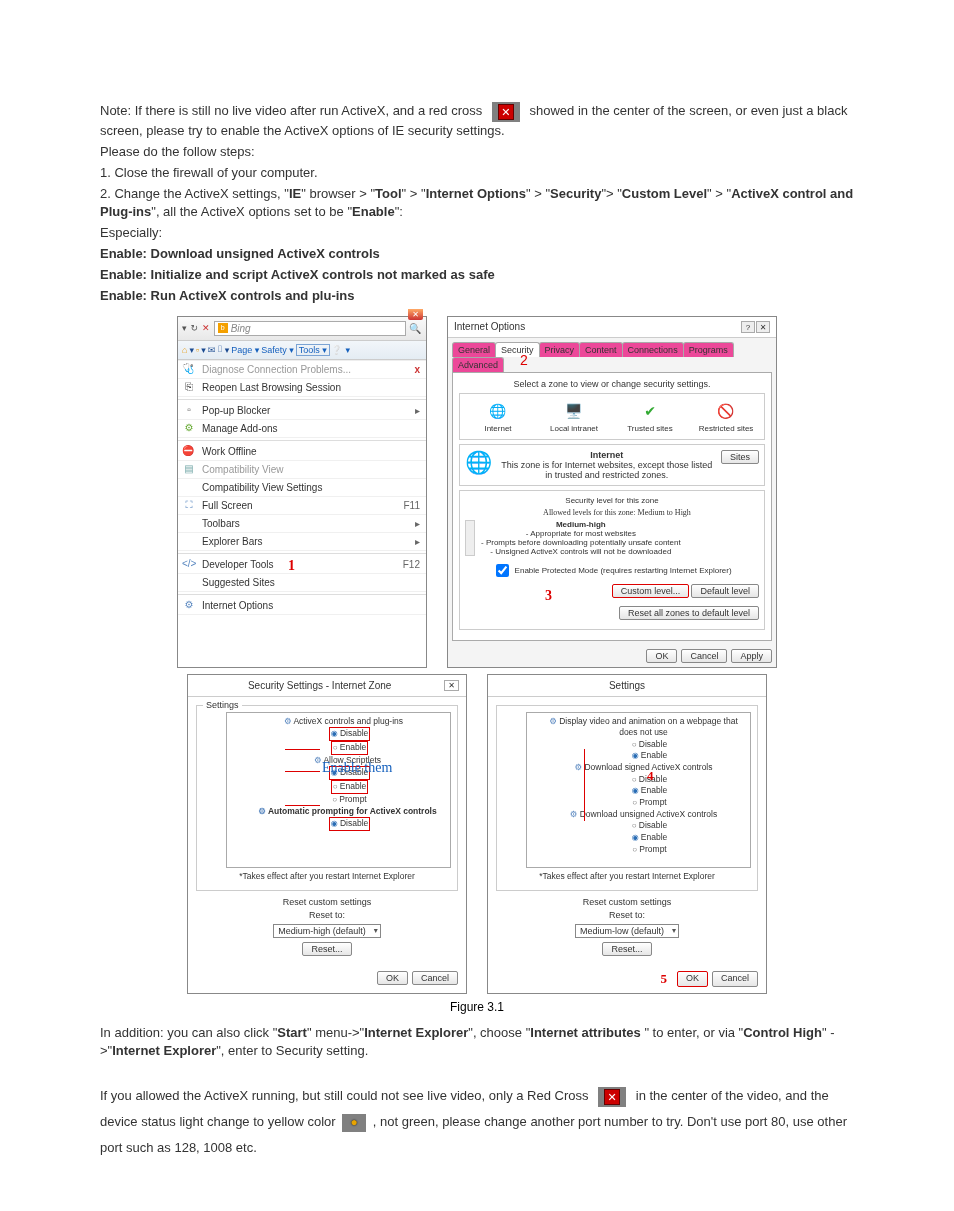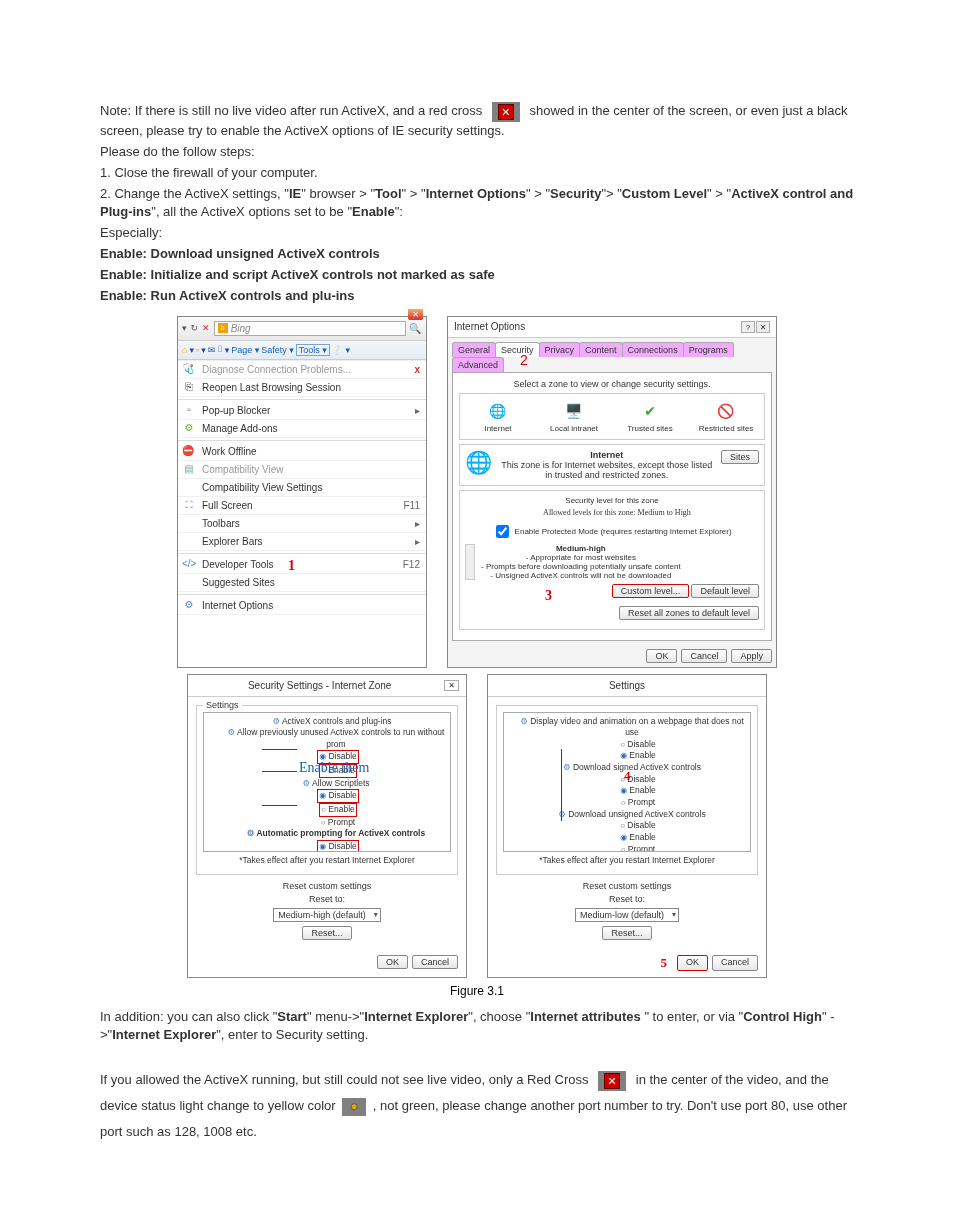"General" .tab { background: #f0abfc -> #ec4899 }
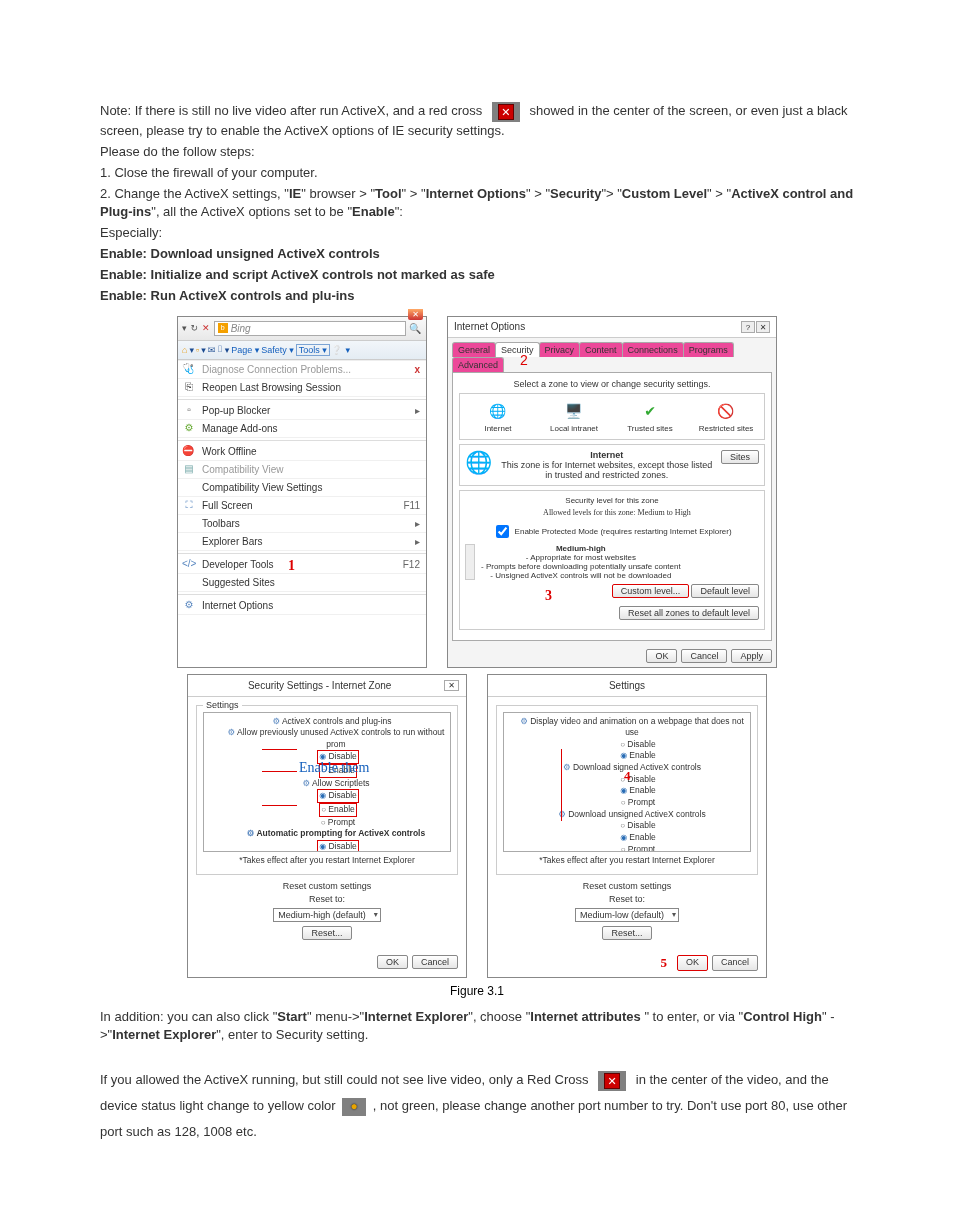"Enable Protected Mode (requires" div { order: before "Medium-high" -> after "Medium-high" }
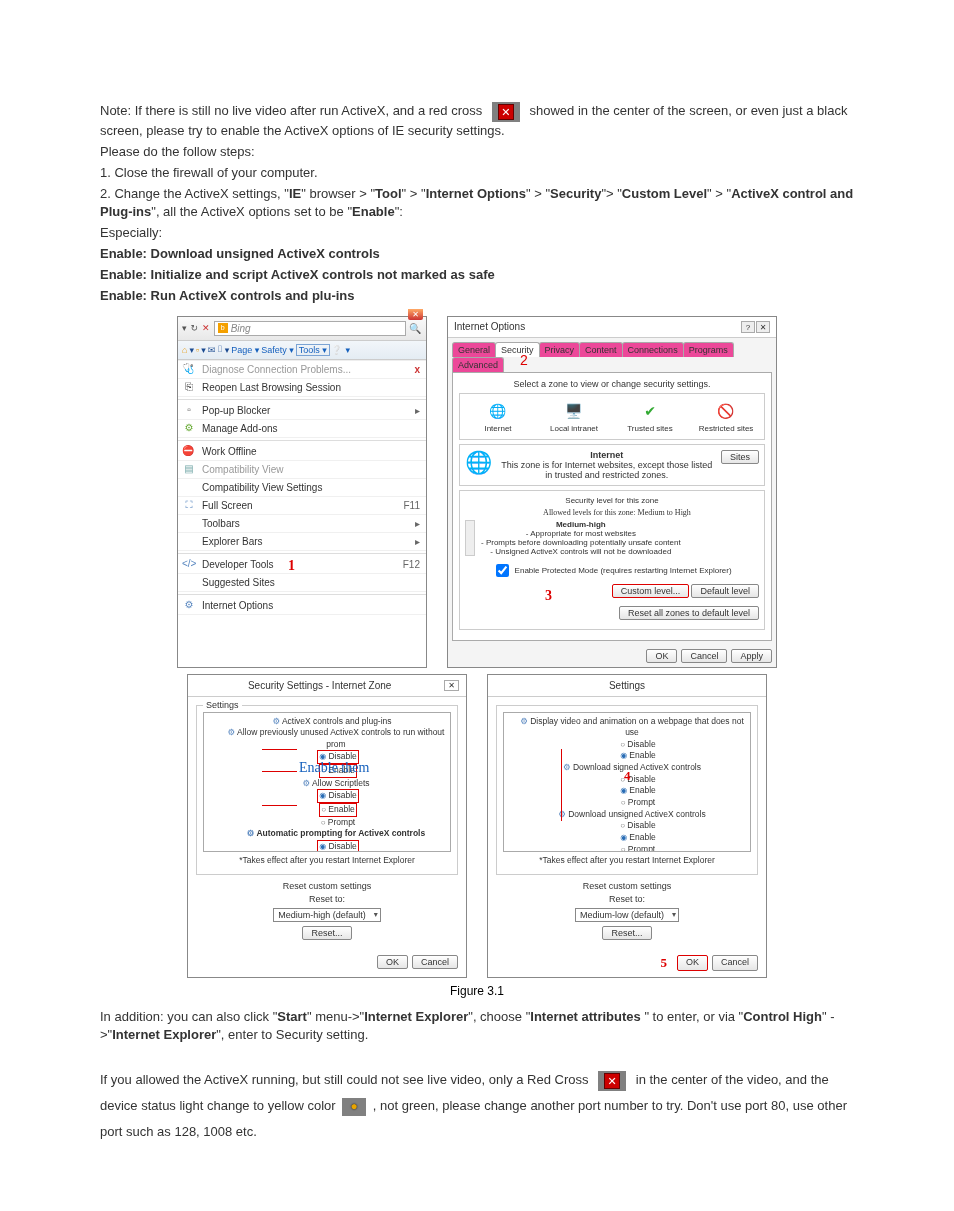"ActiveX controls and plug-ins" .tree { height: 140px -> 156px; margin-left: none -> 23px }
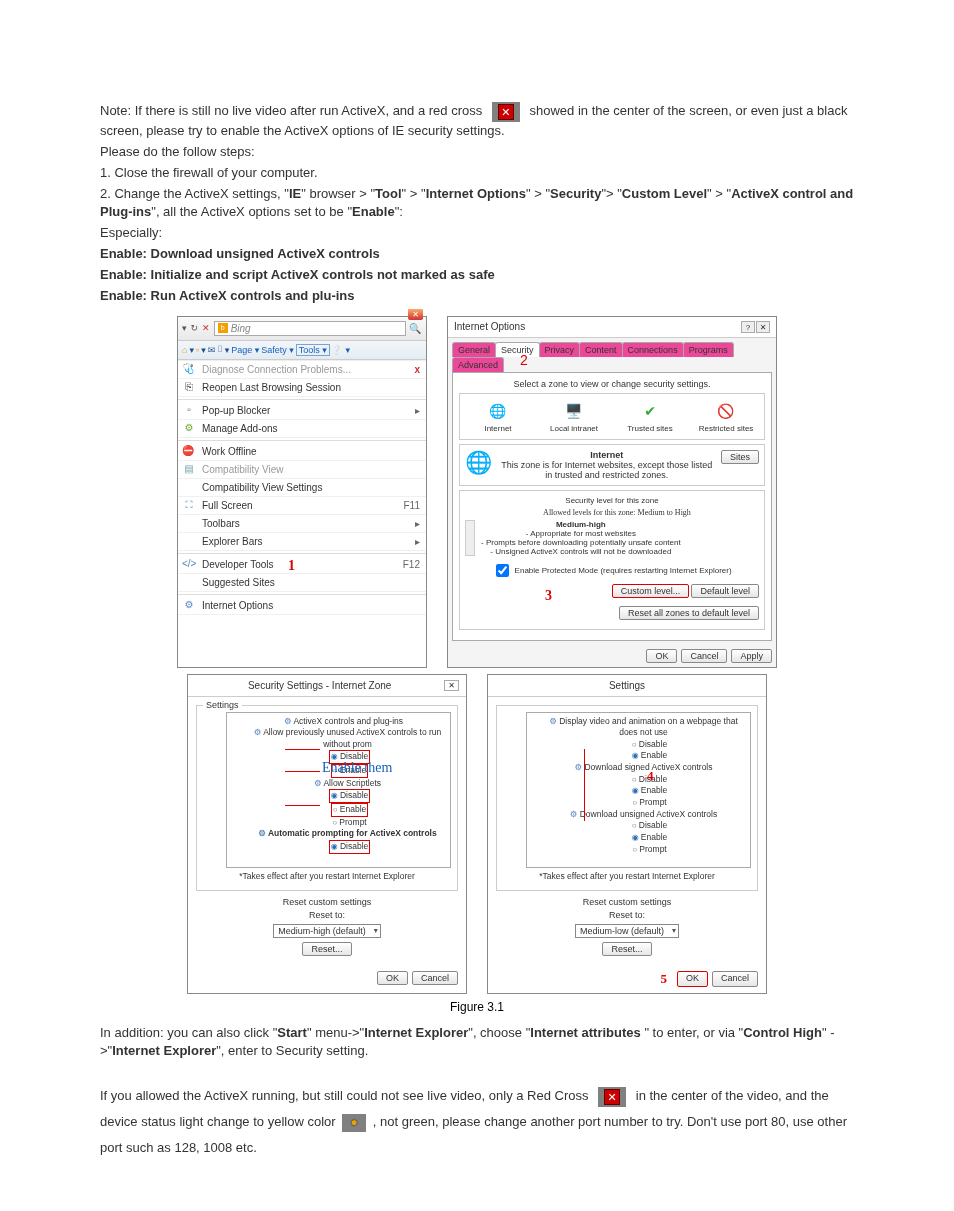"Allow previously unused ActiveX controls" div.node { html: <div>Allow previously unused ActiveX controls to run without prom</div> -> none }
